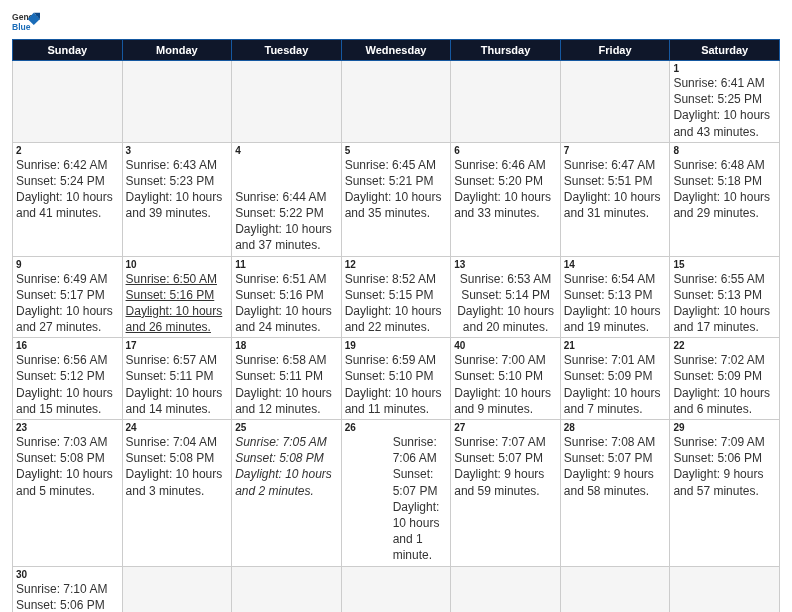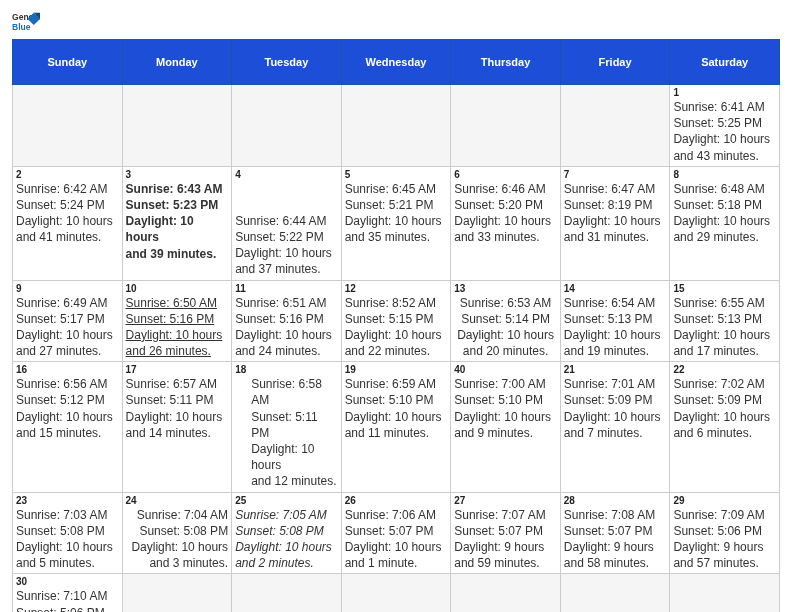"Sunday" .calendar thead tr th { background: #1d4ed8 -> #0f172a; padding: 16px 2px -> 4px 2px }
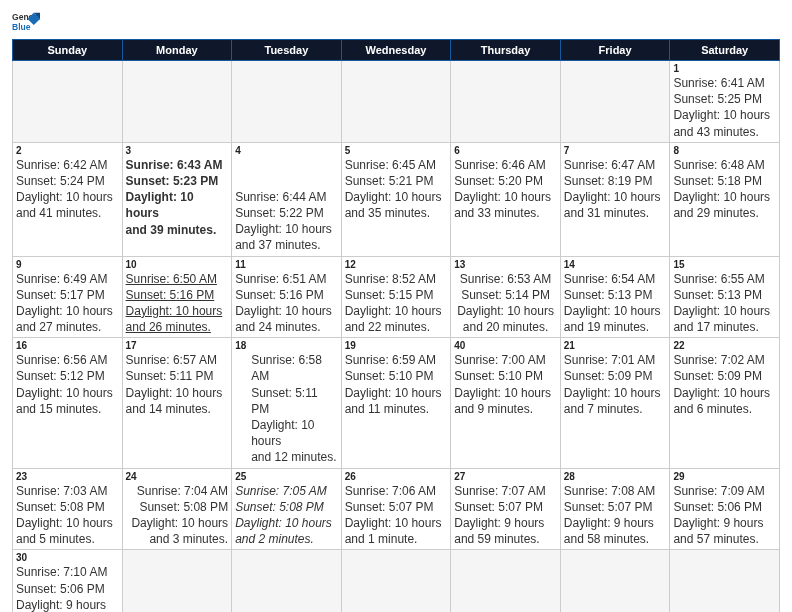"Sunrise: 6:43 AM" div.day-info { font-weight: bold -> none }
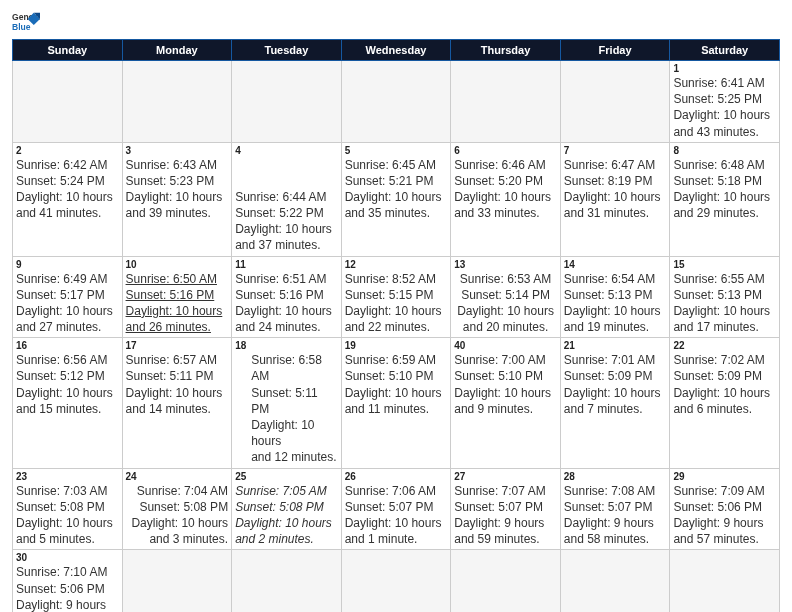"Sunrise: 6:47 AM" div.day-info { text: 8:19 -> 5:51 }
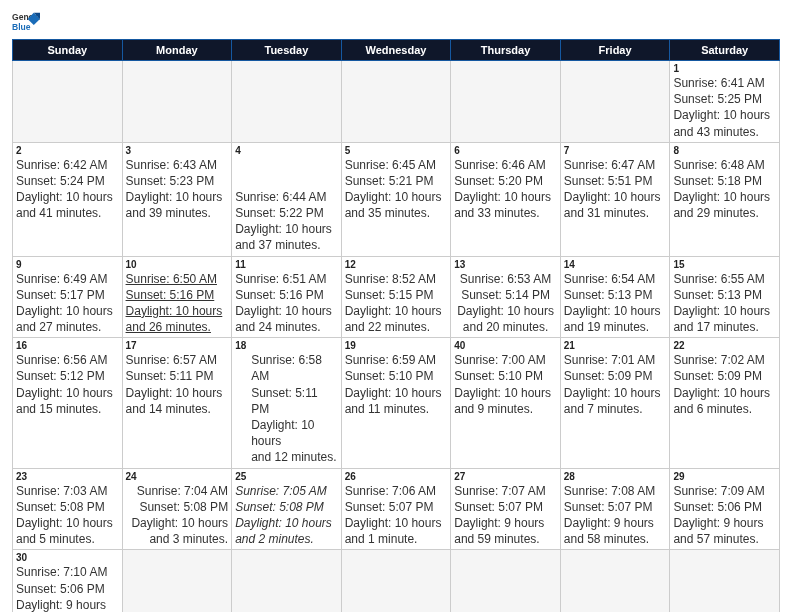"Sunrise: 6:58 AM" div.day-info { margin-left: 16px -> none }
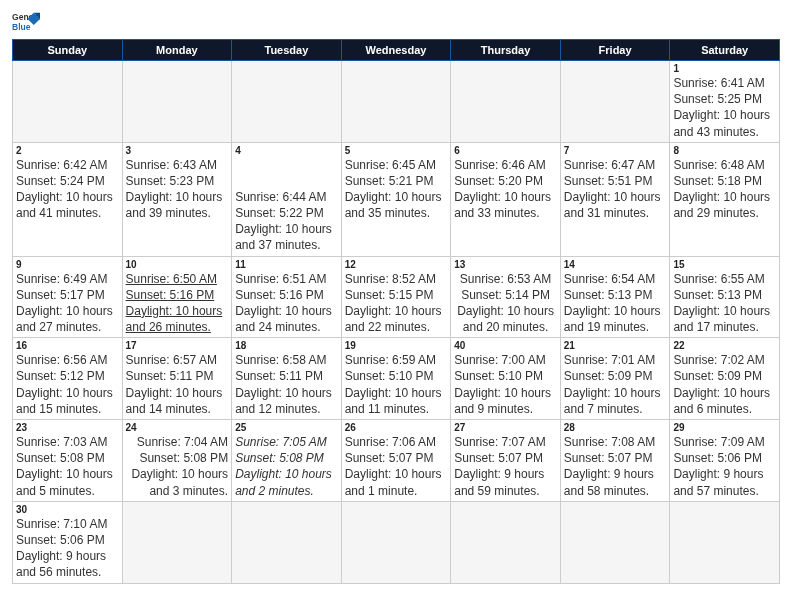"Sunrise: 7:04 AM" div.day-info { text-align: right -> none }
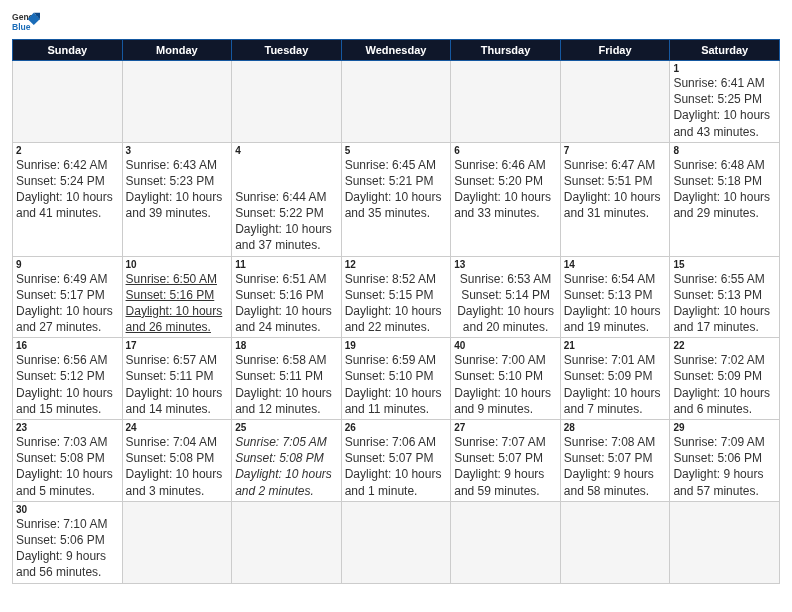"Sunrise: 7:06 AM" div.day-info { margin-left: none -> 48px }
